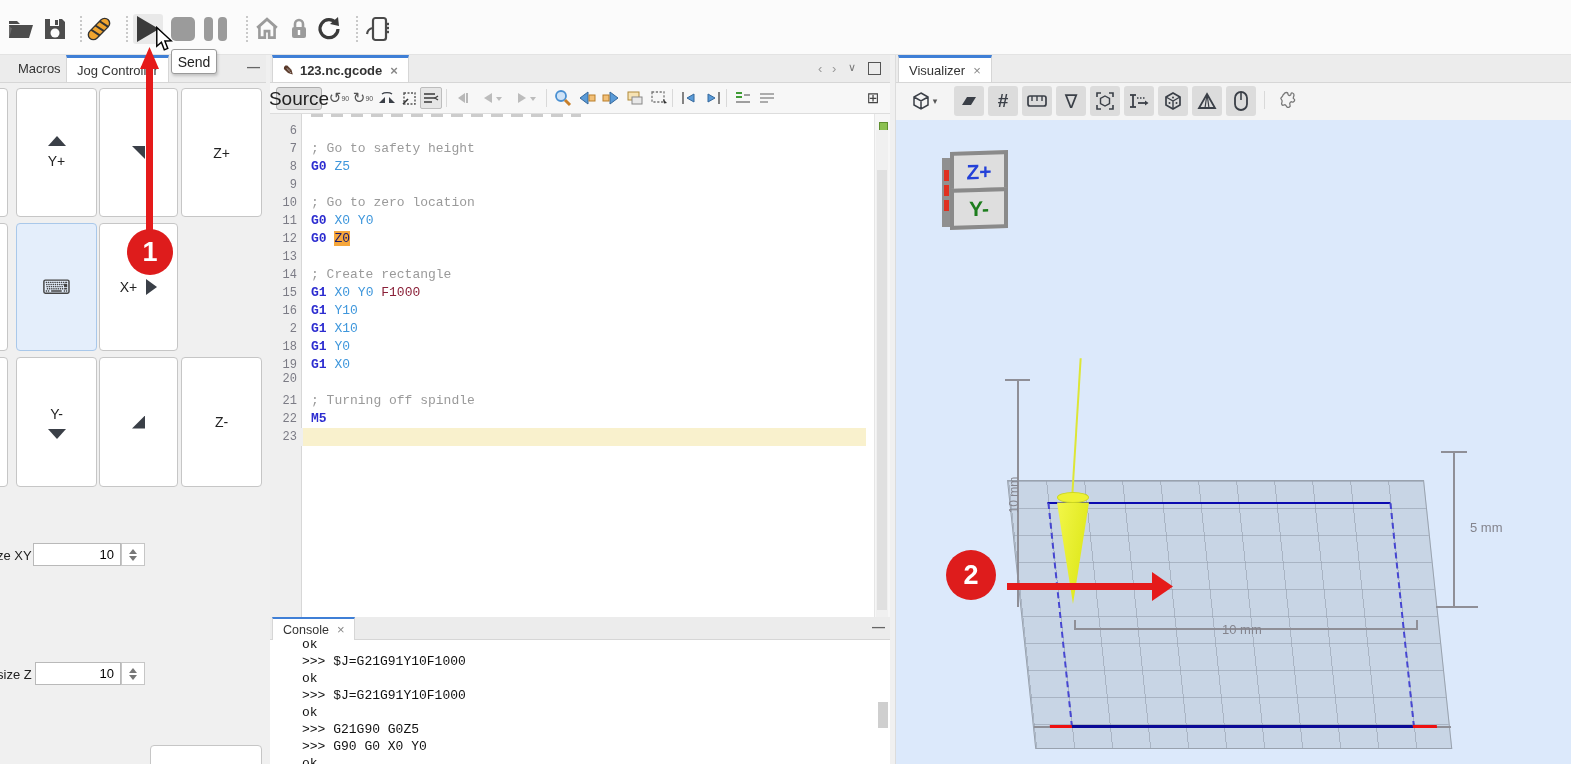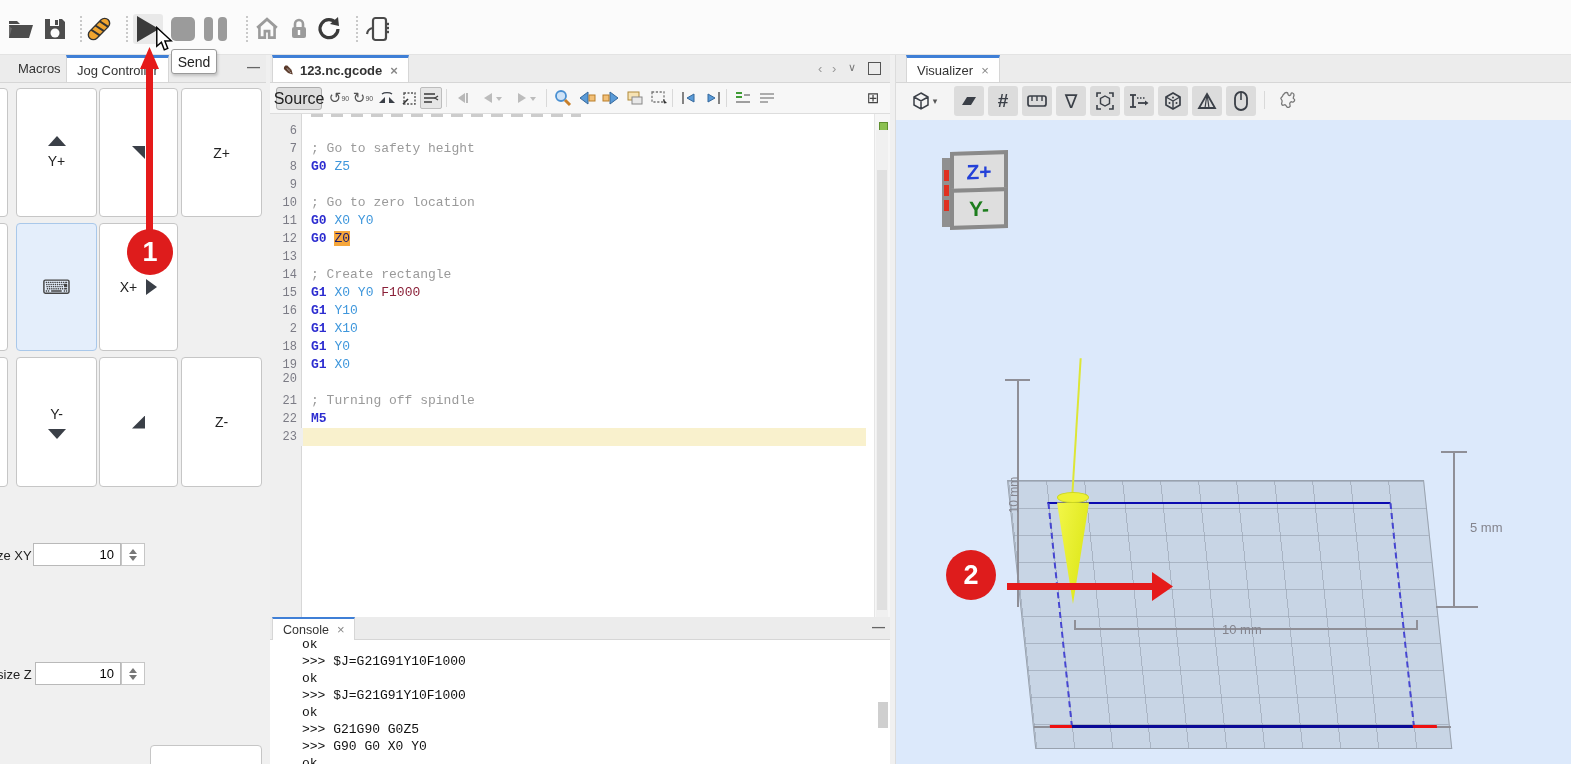"Visualizer" div.tab { left: 10px -> 2px }
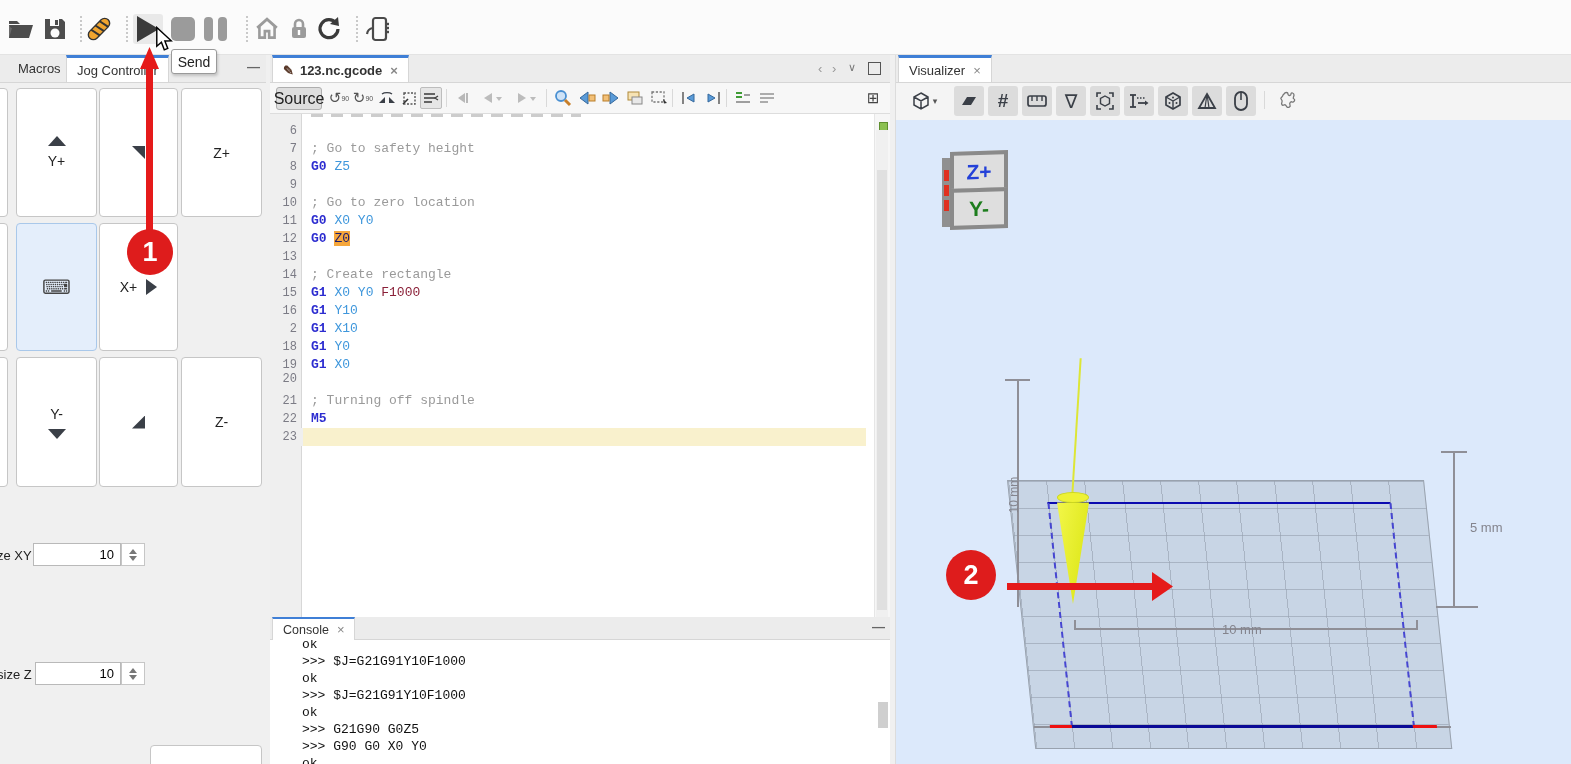"Source" .srcbtn { font-size: 16px -> 19px }
